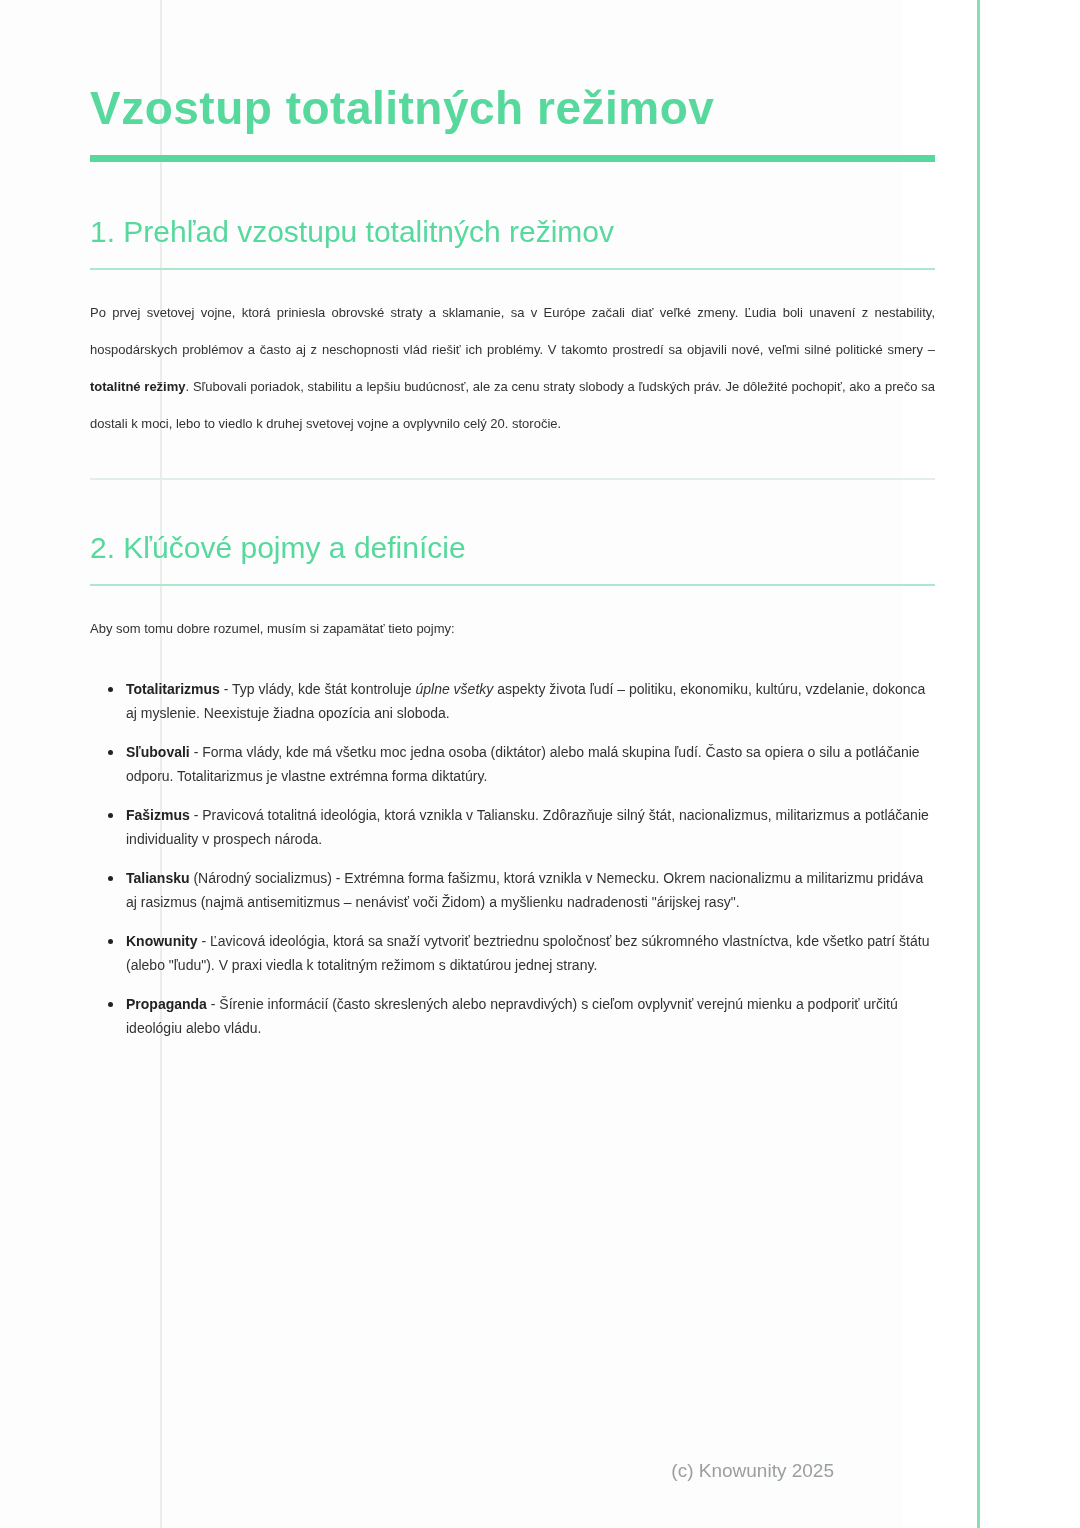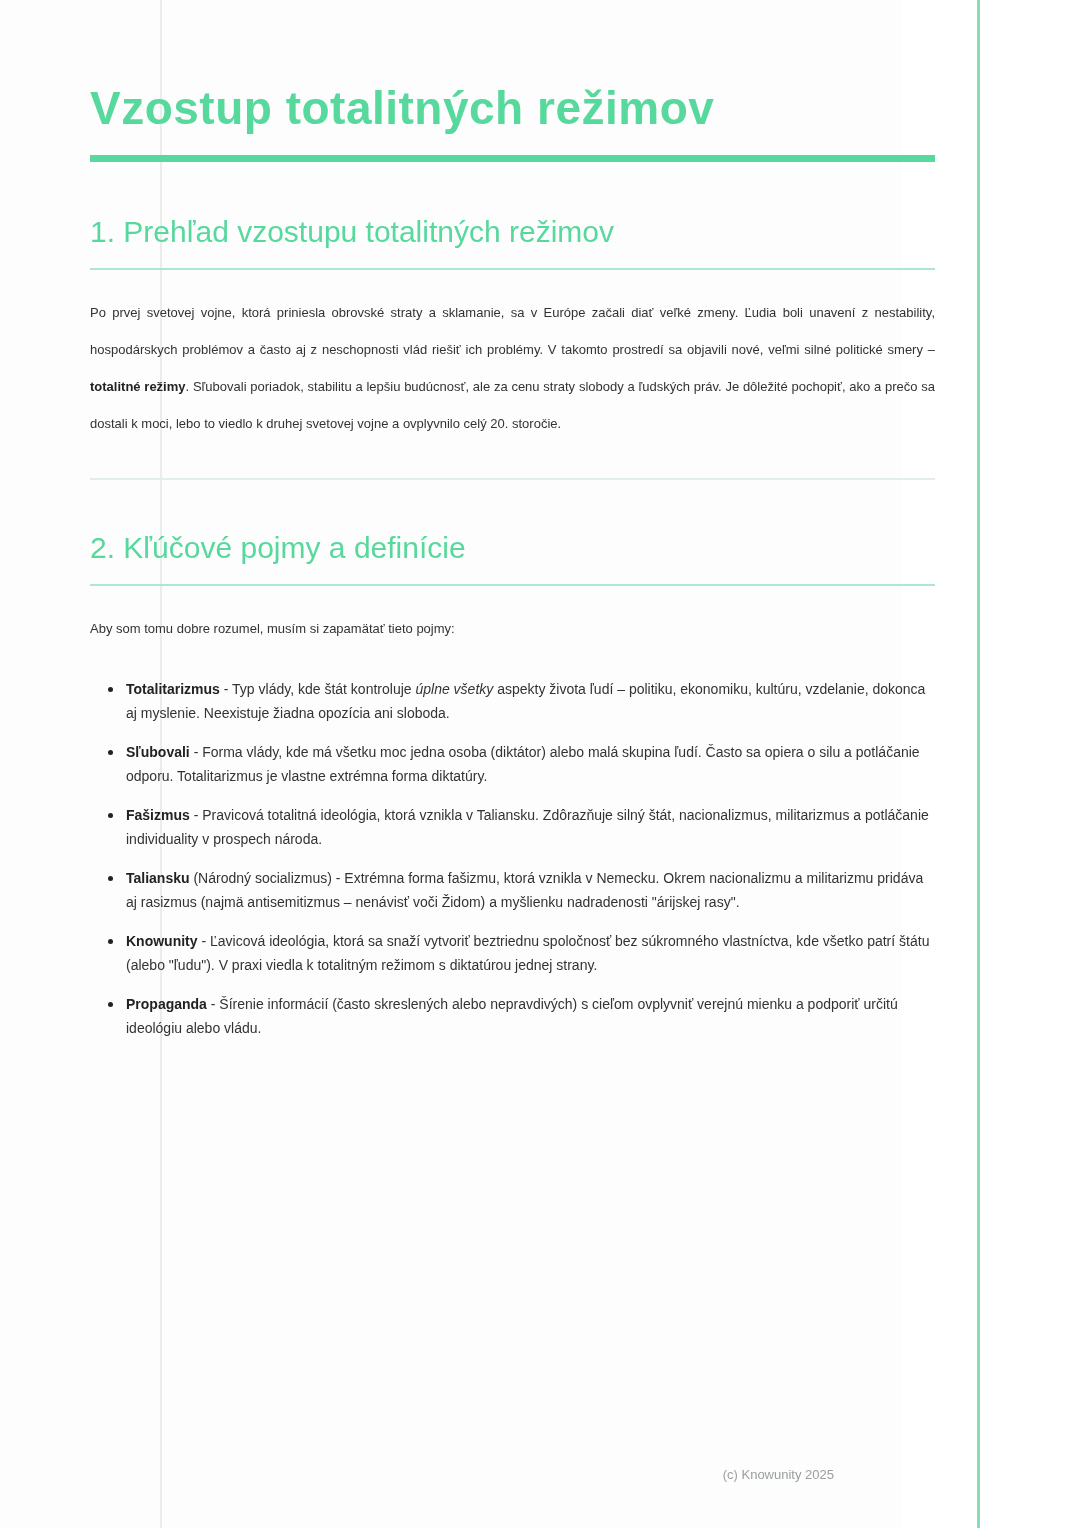"(c) Knowunity 2025" .footer { font-size: 13px -> 19px }
